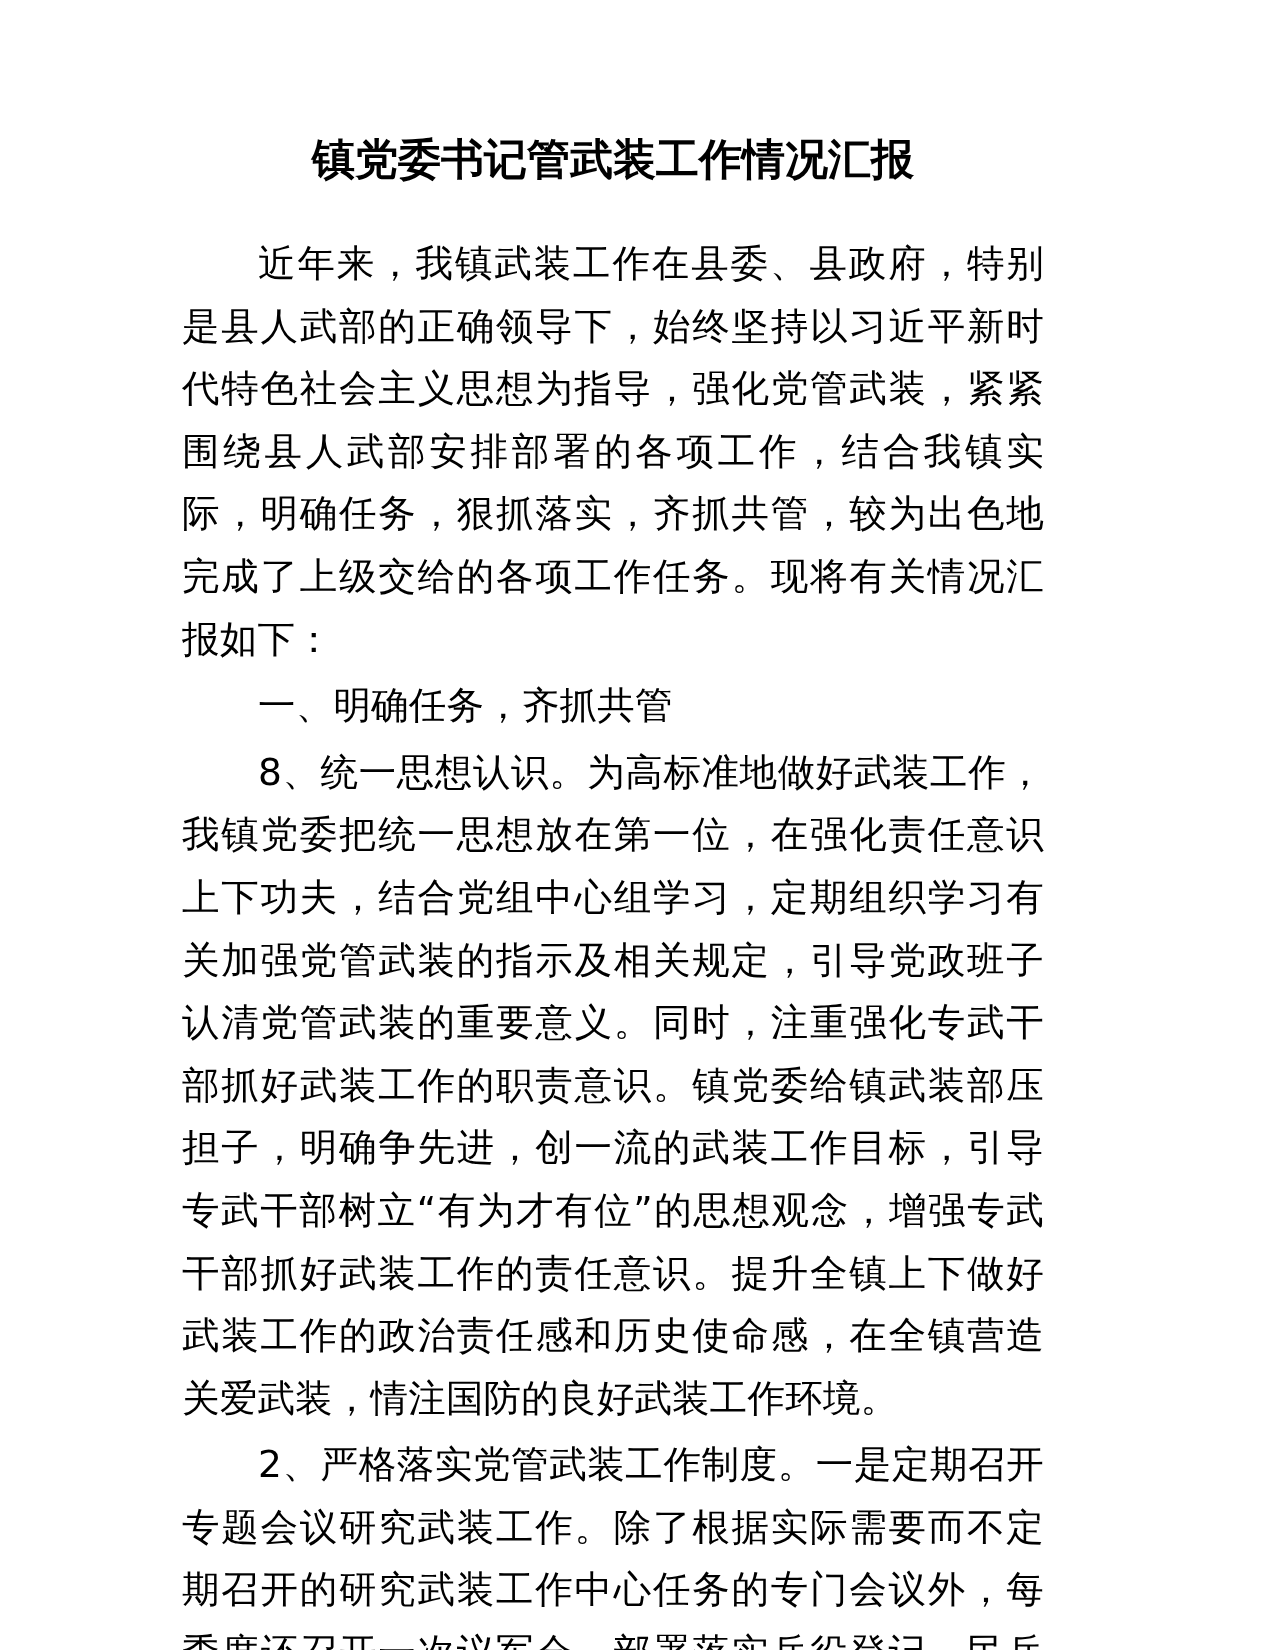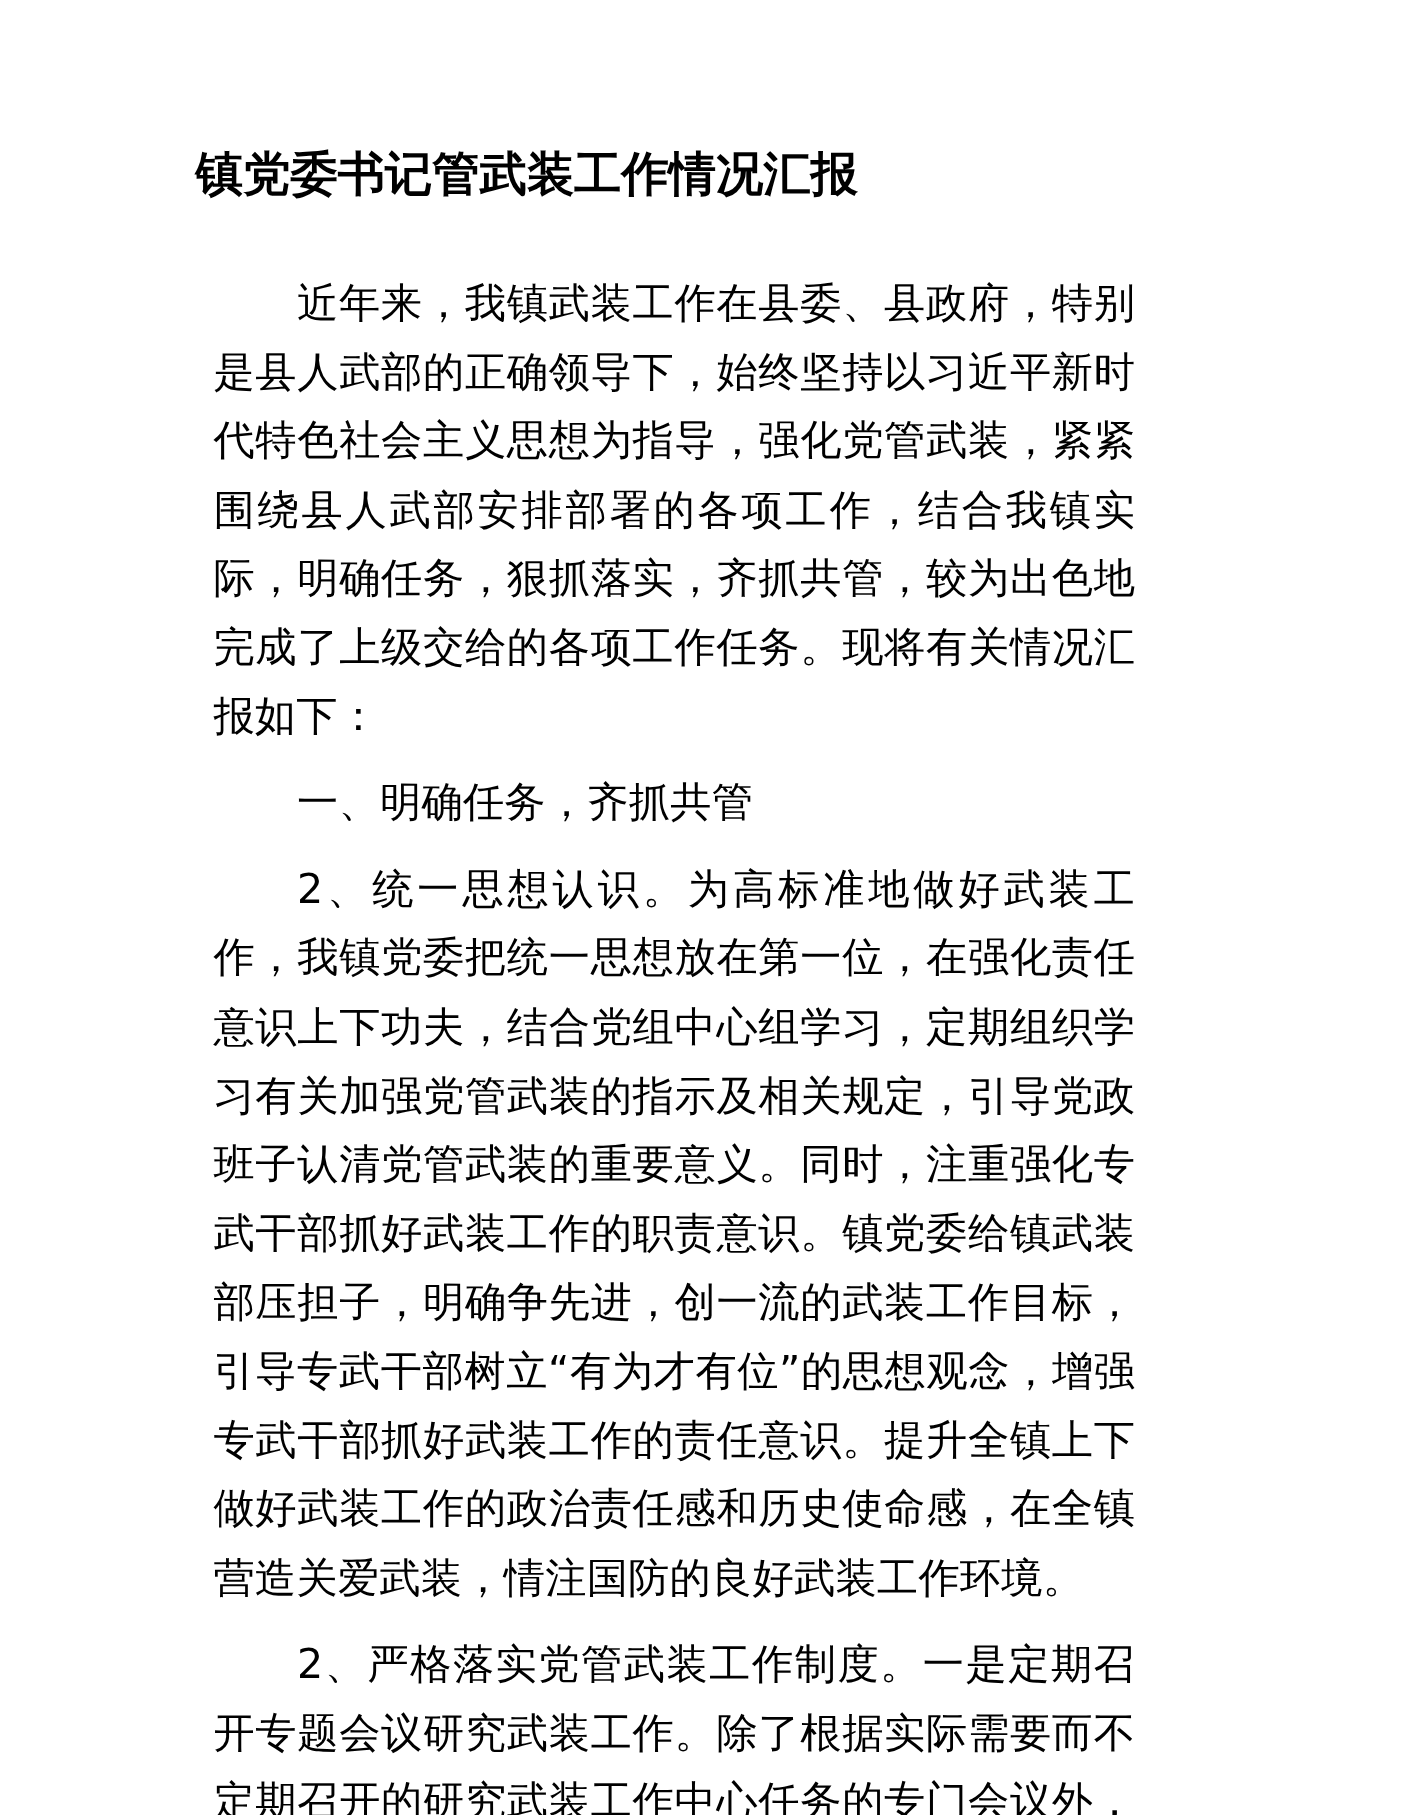"镇党委书记管武装工作情况汇报" .doc-title { text-align: left -> center }
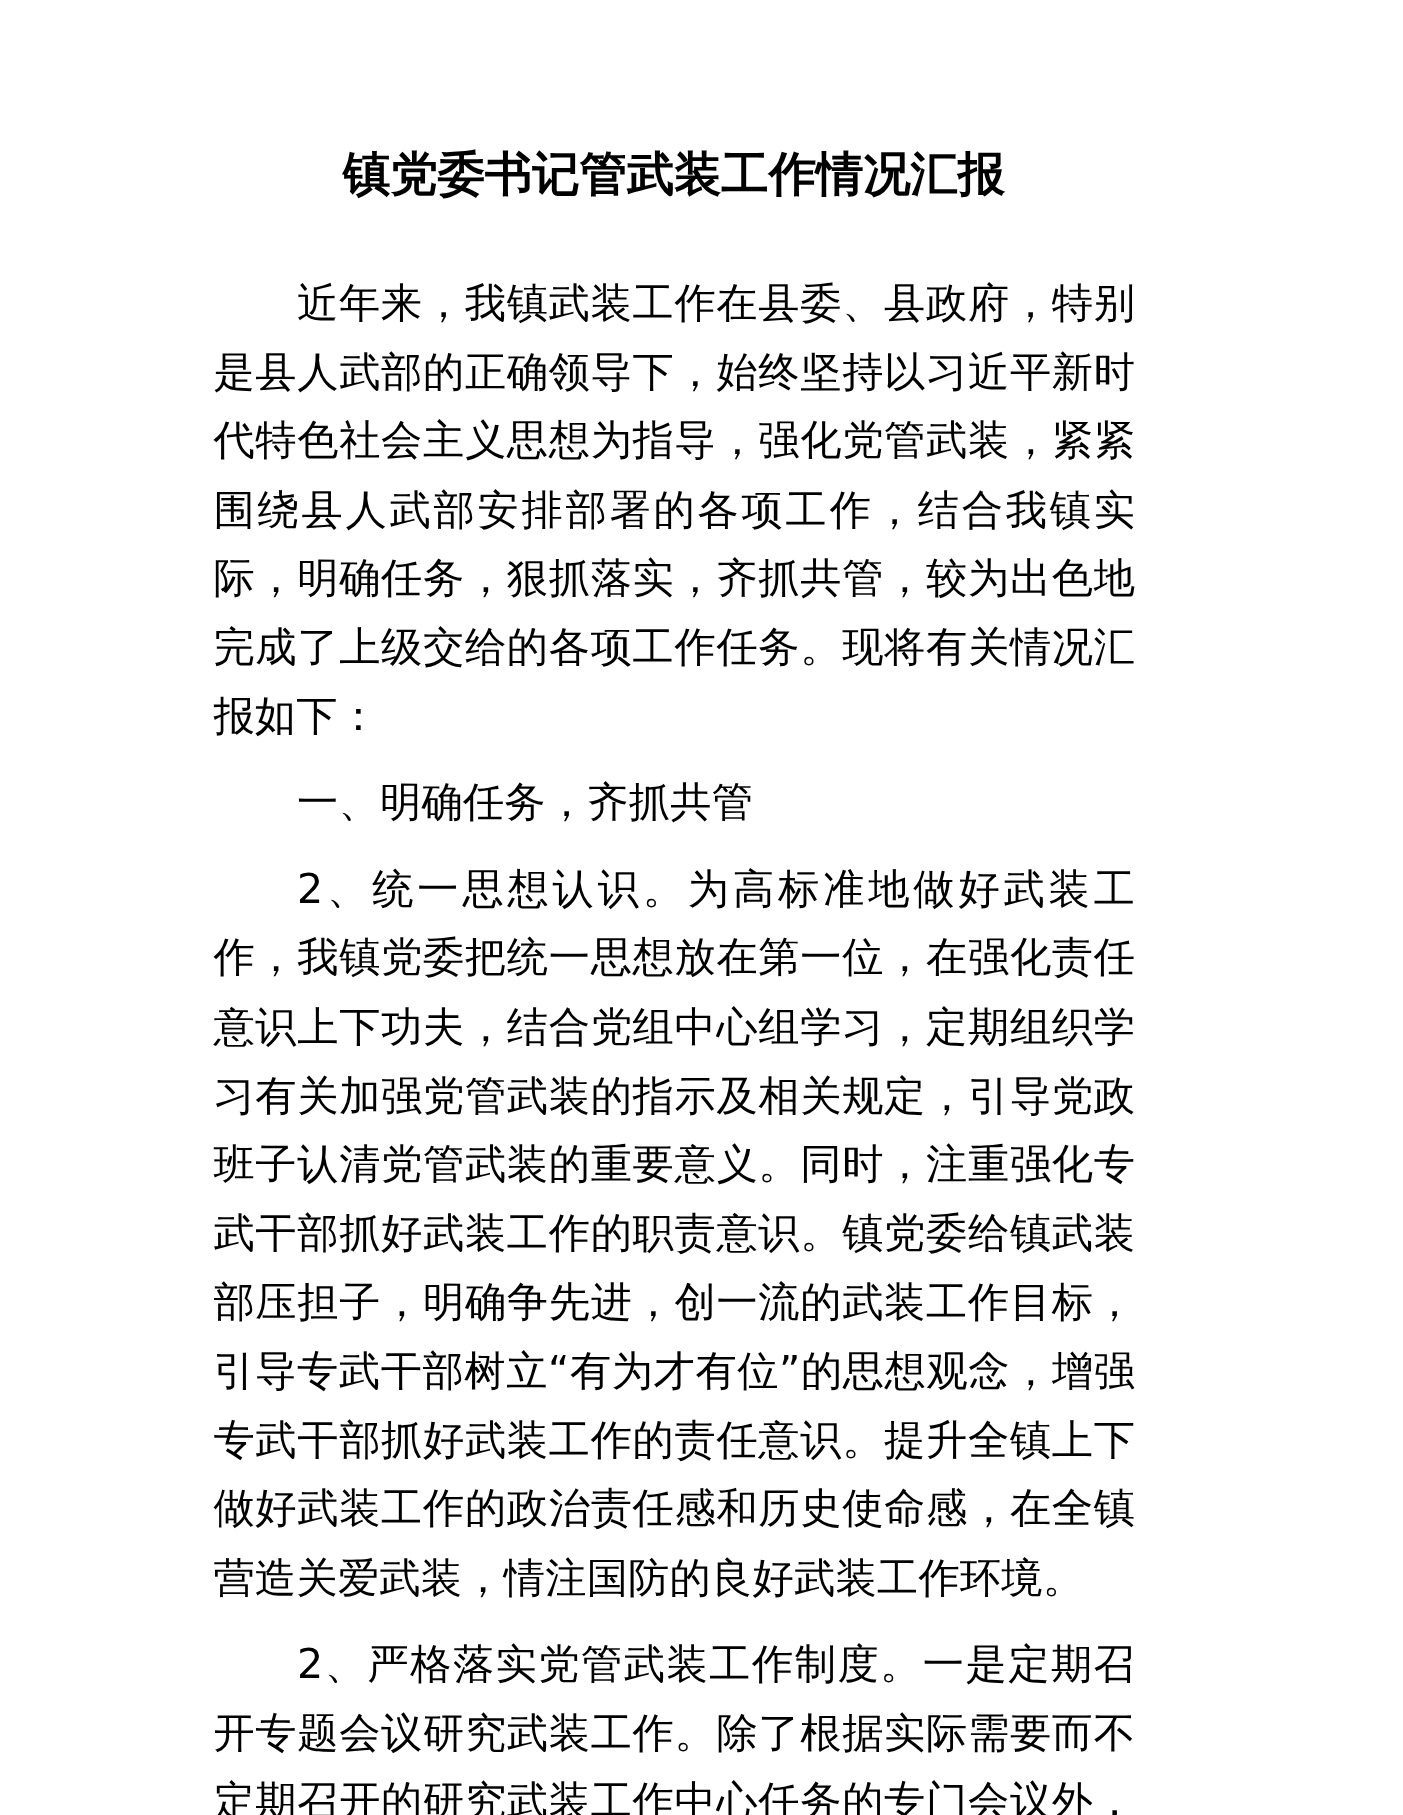"近年来，我镇武装工作在县委、县政府，特别是县人武部的正确领导下，始终坚持以习近平" .para { margin: 16px -> 4px }
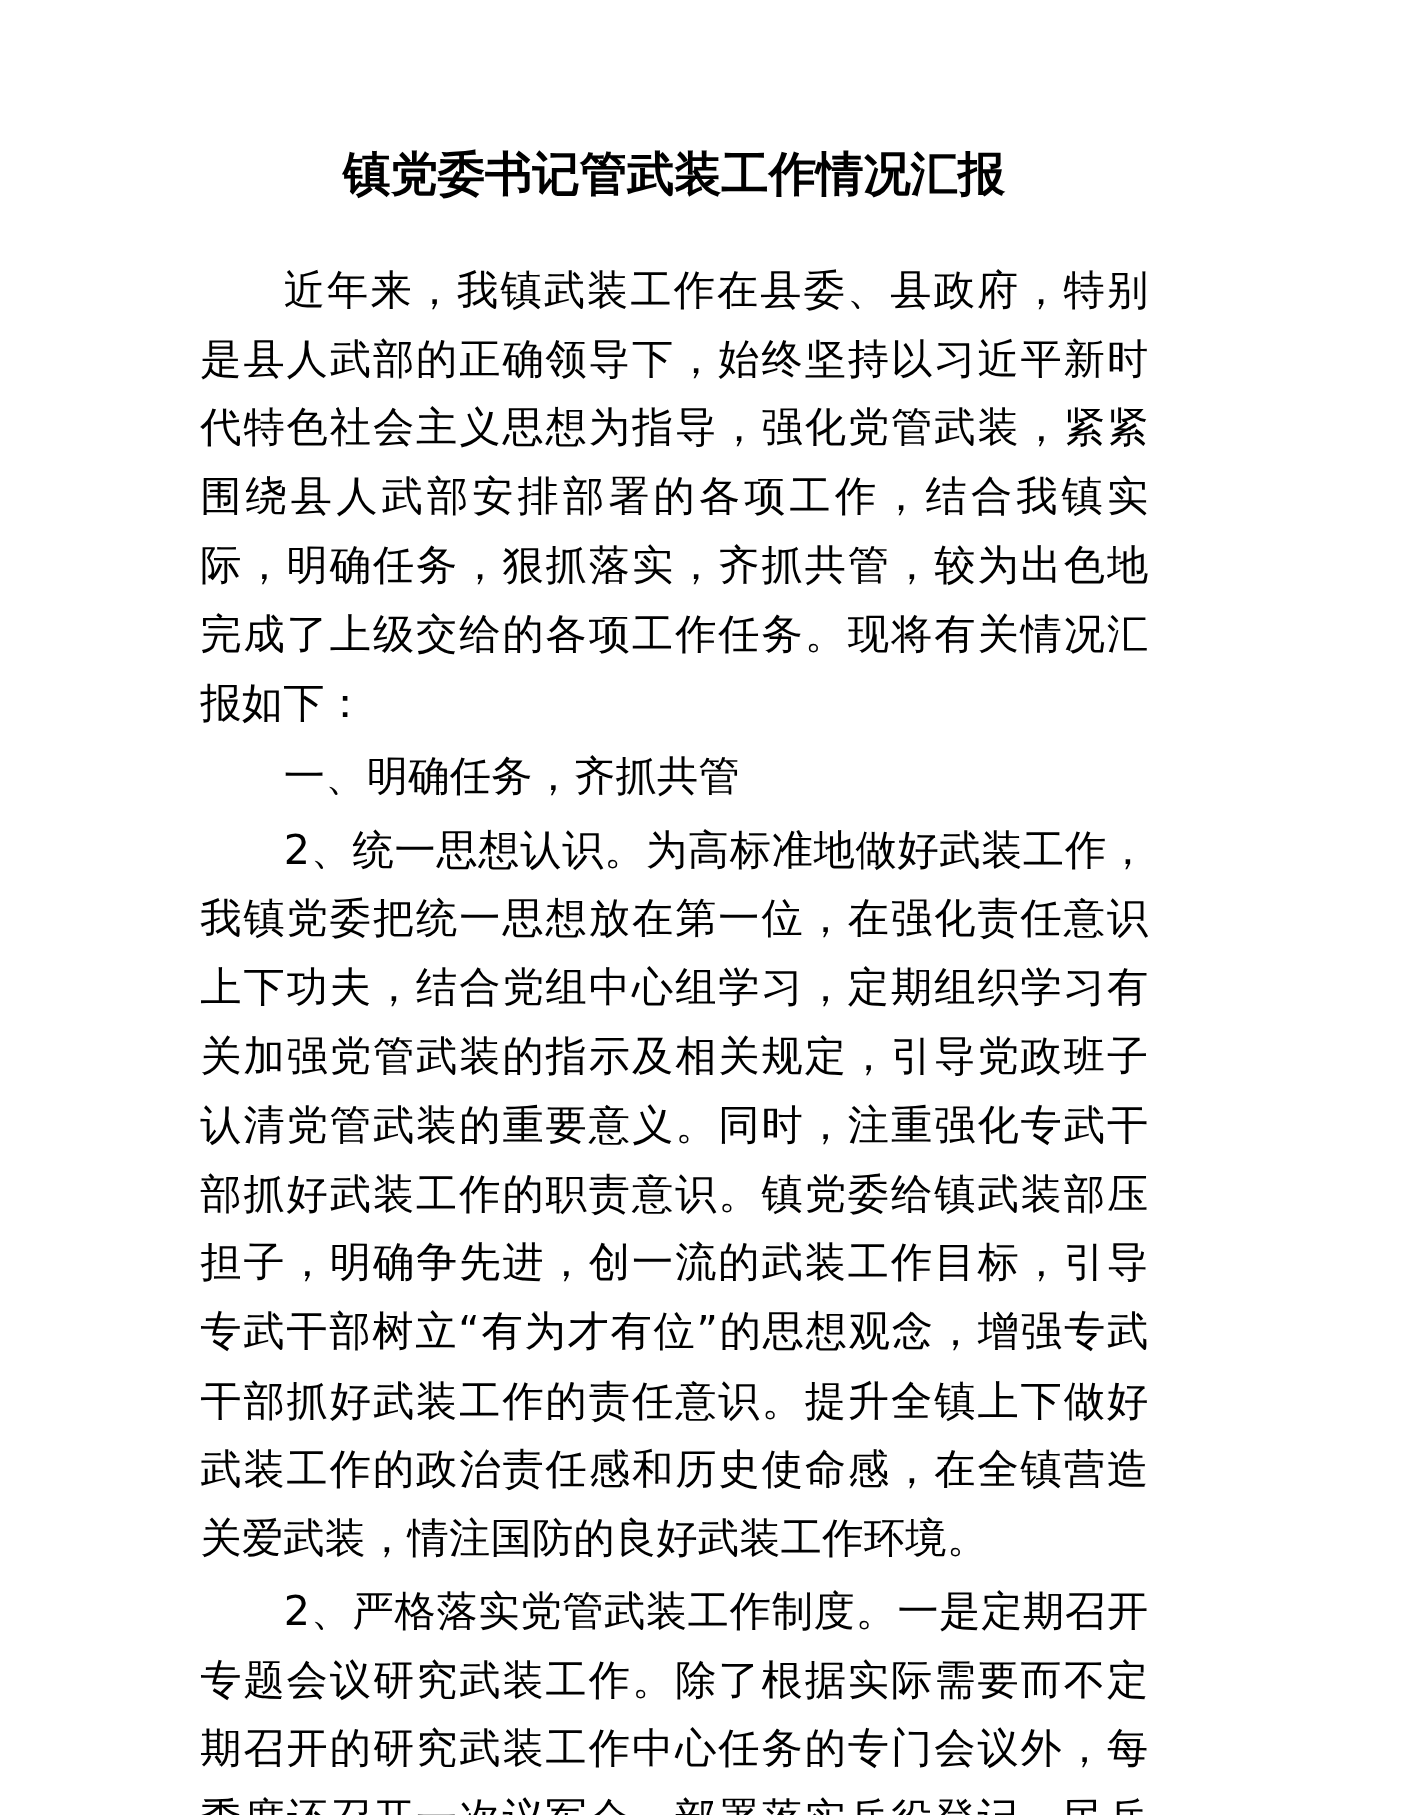"2、统一思想认识。为高标准地做好武装工作，我镇党委把统一思想放在第一位，在强化责" p.para { text: 2 -> 8 }
